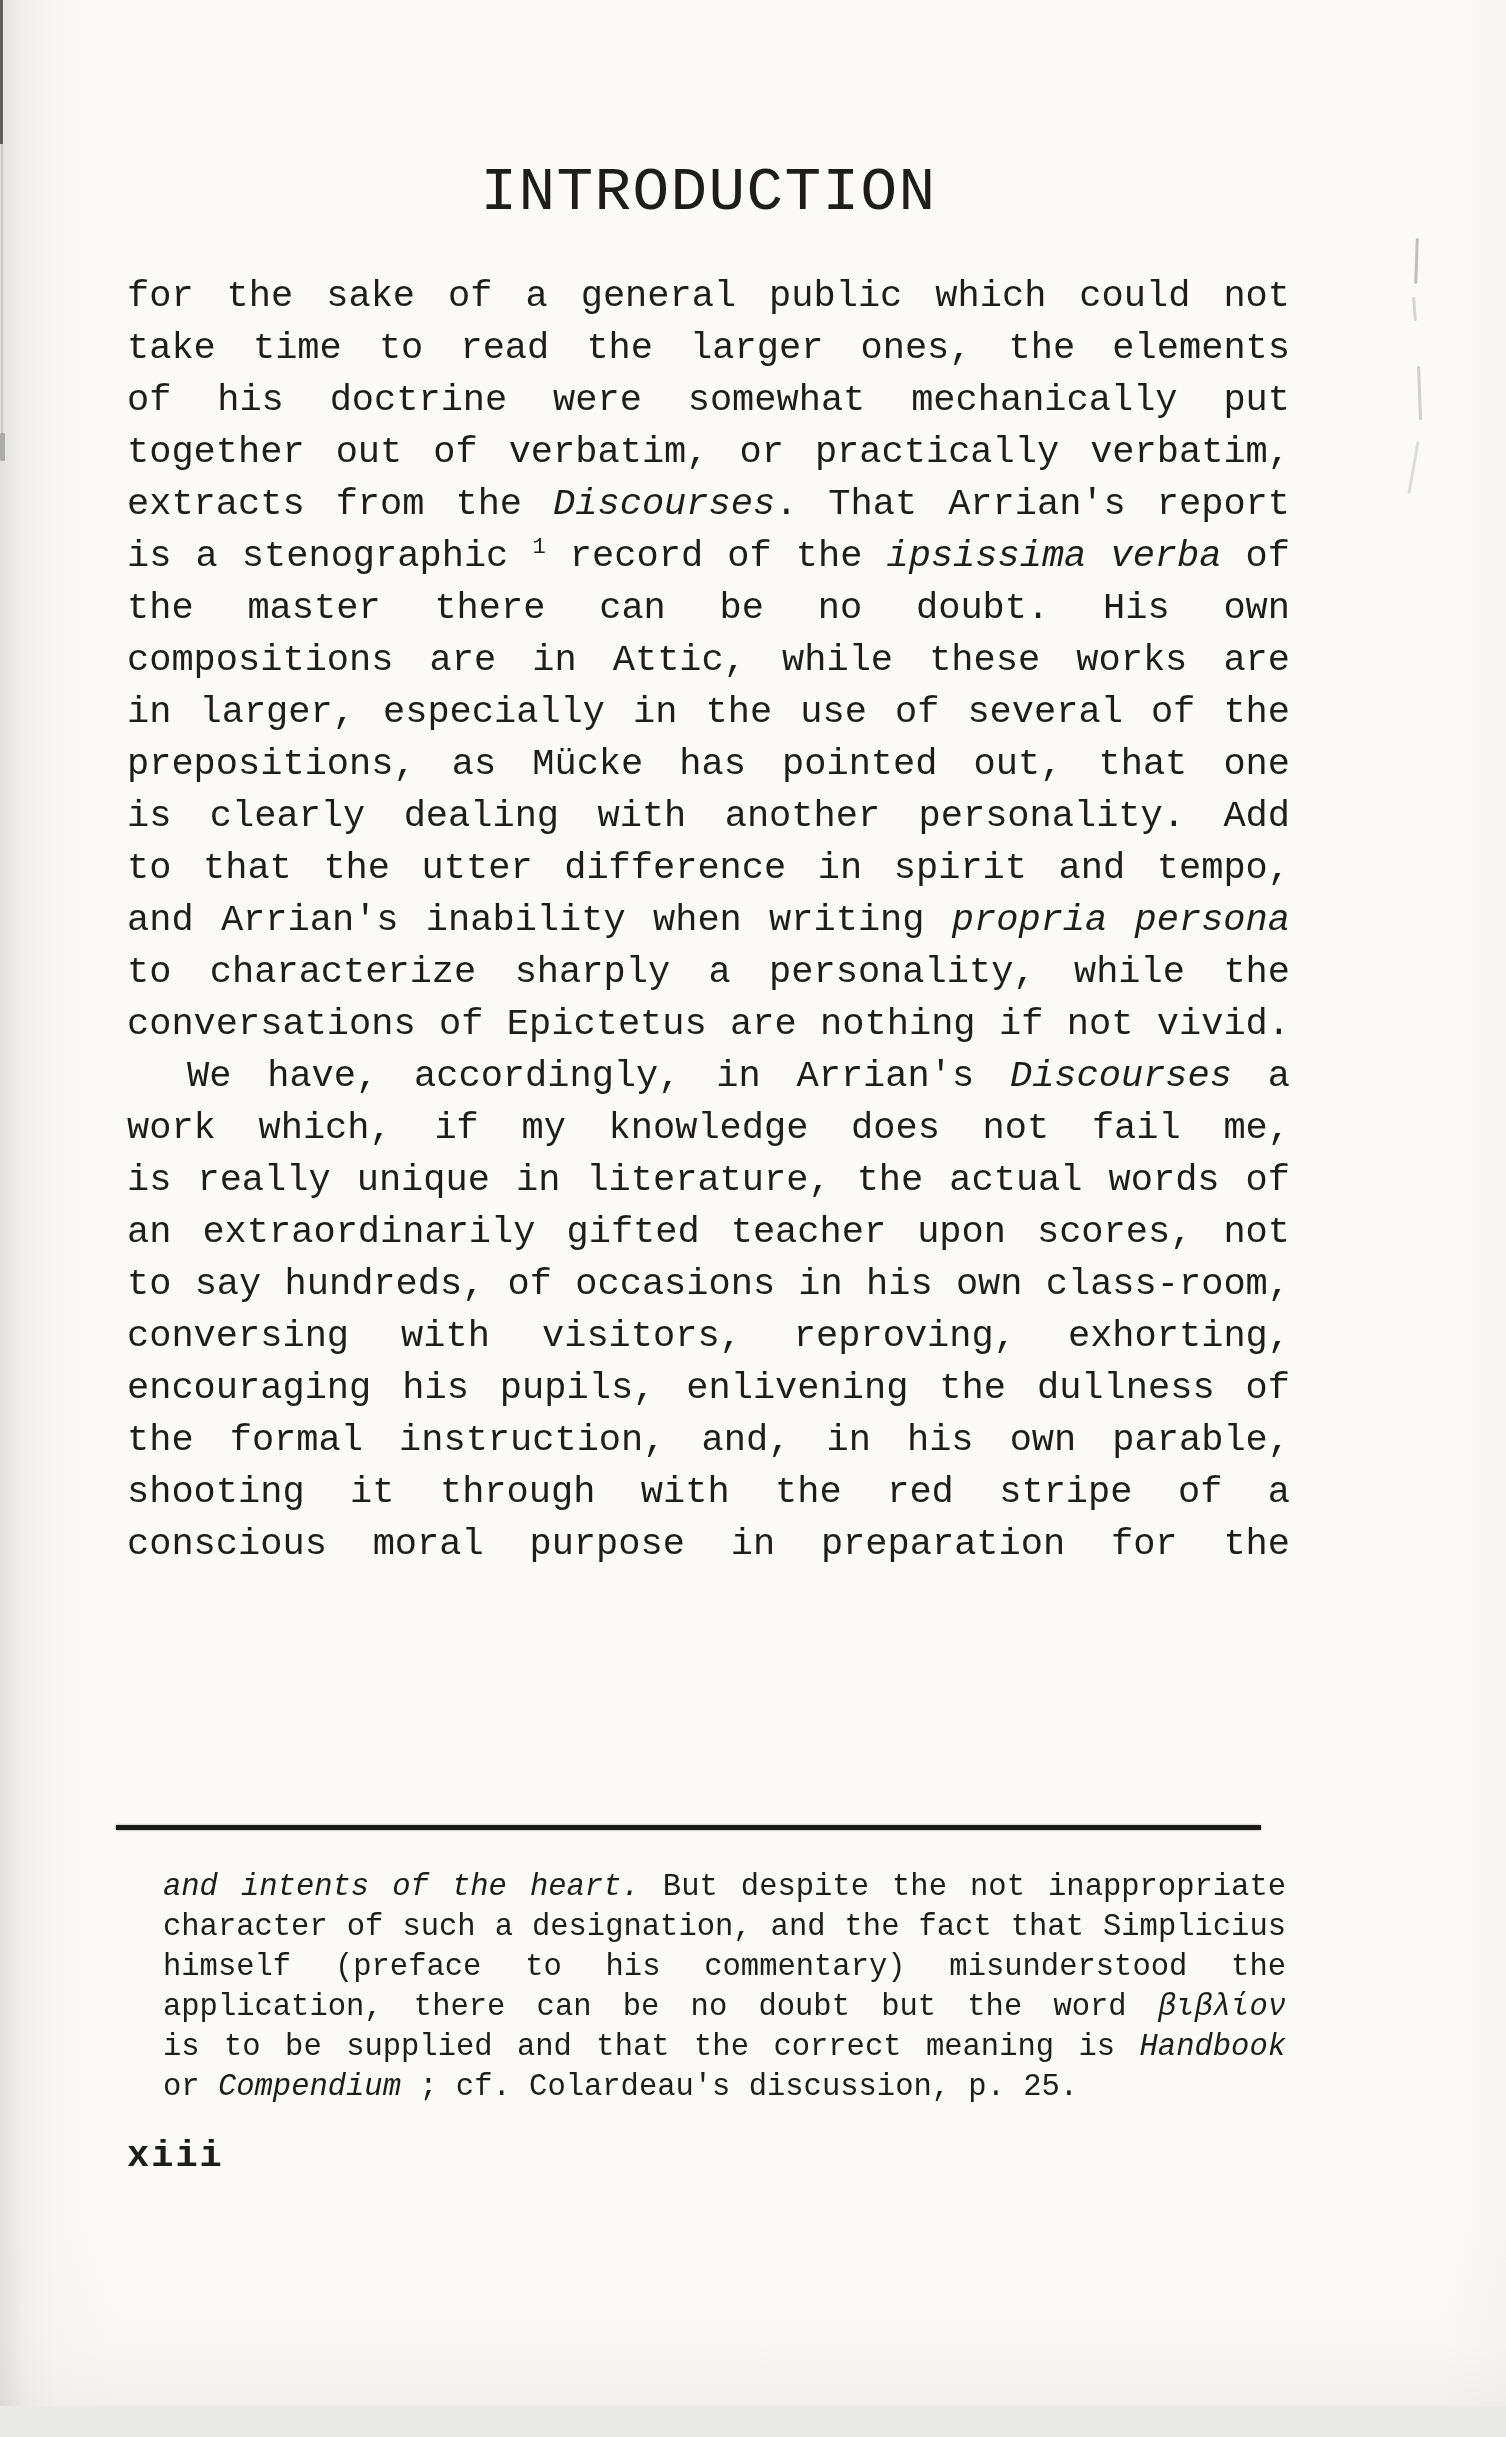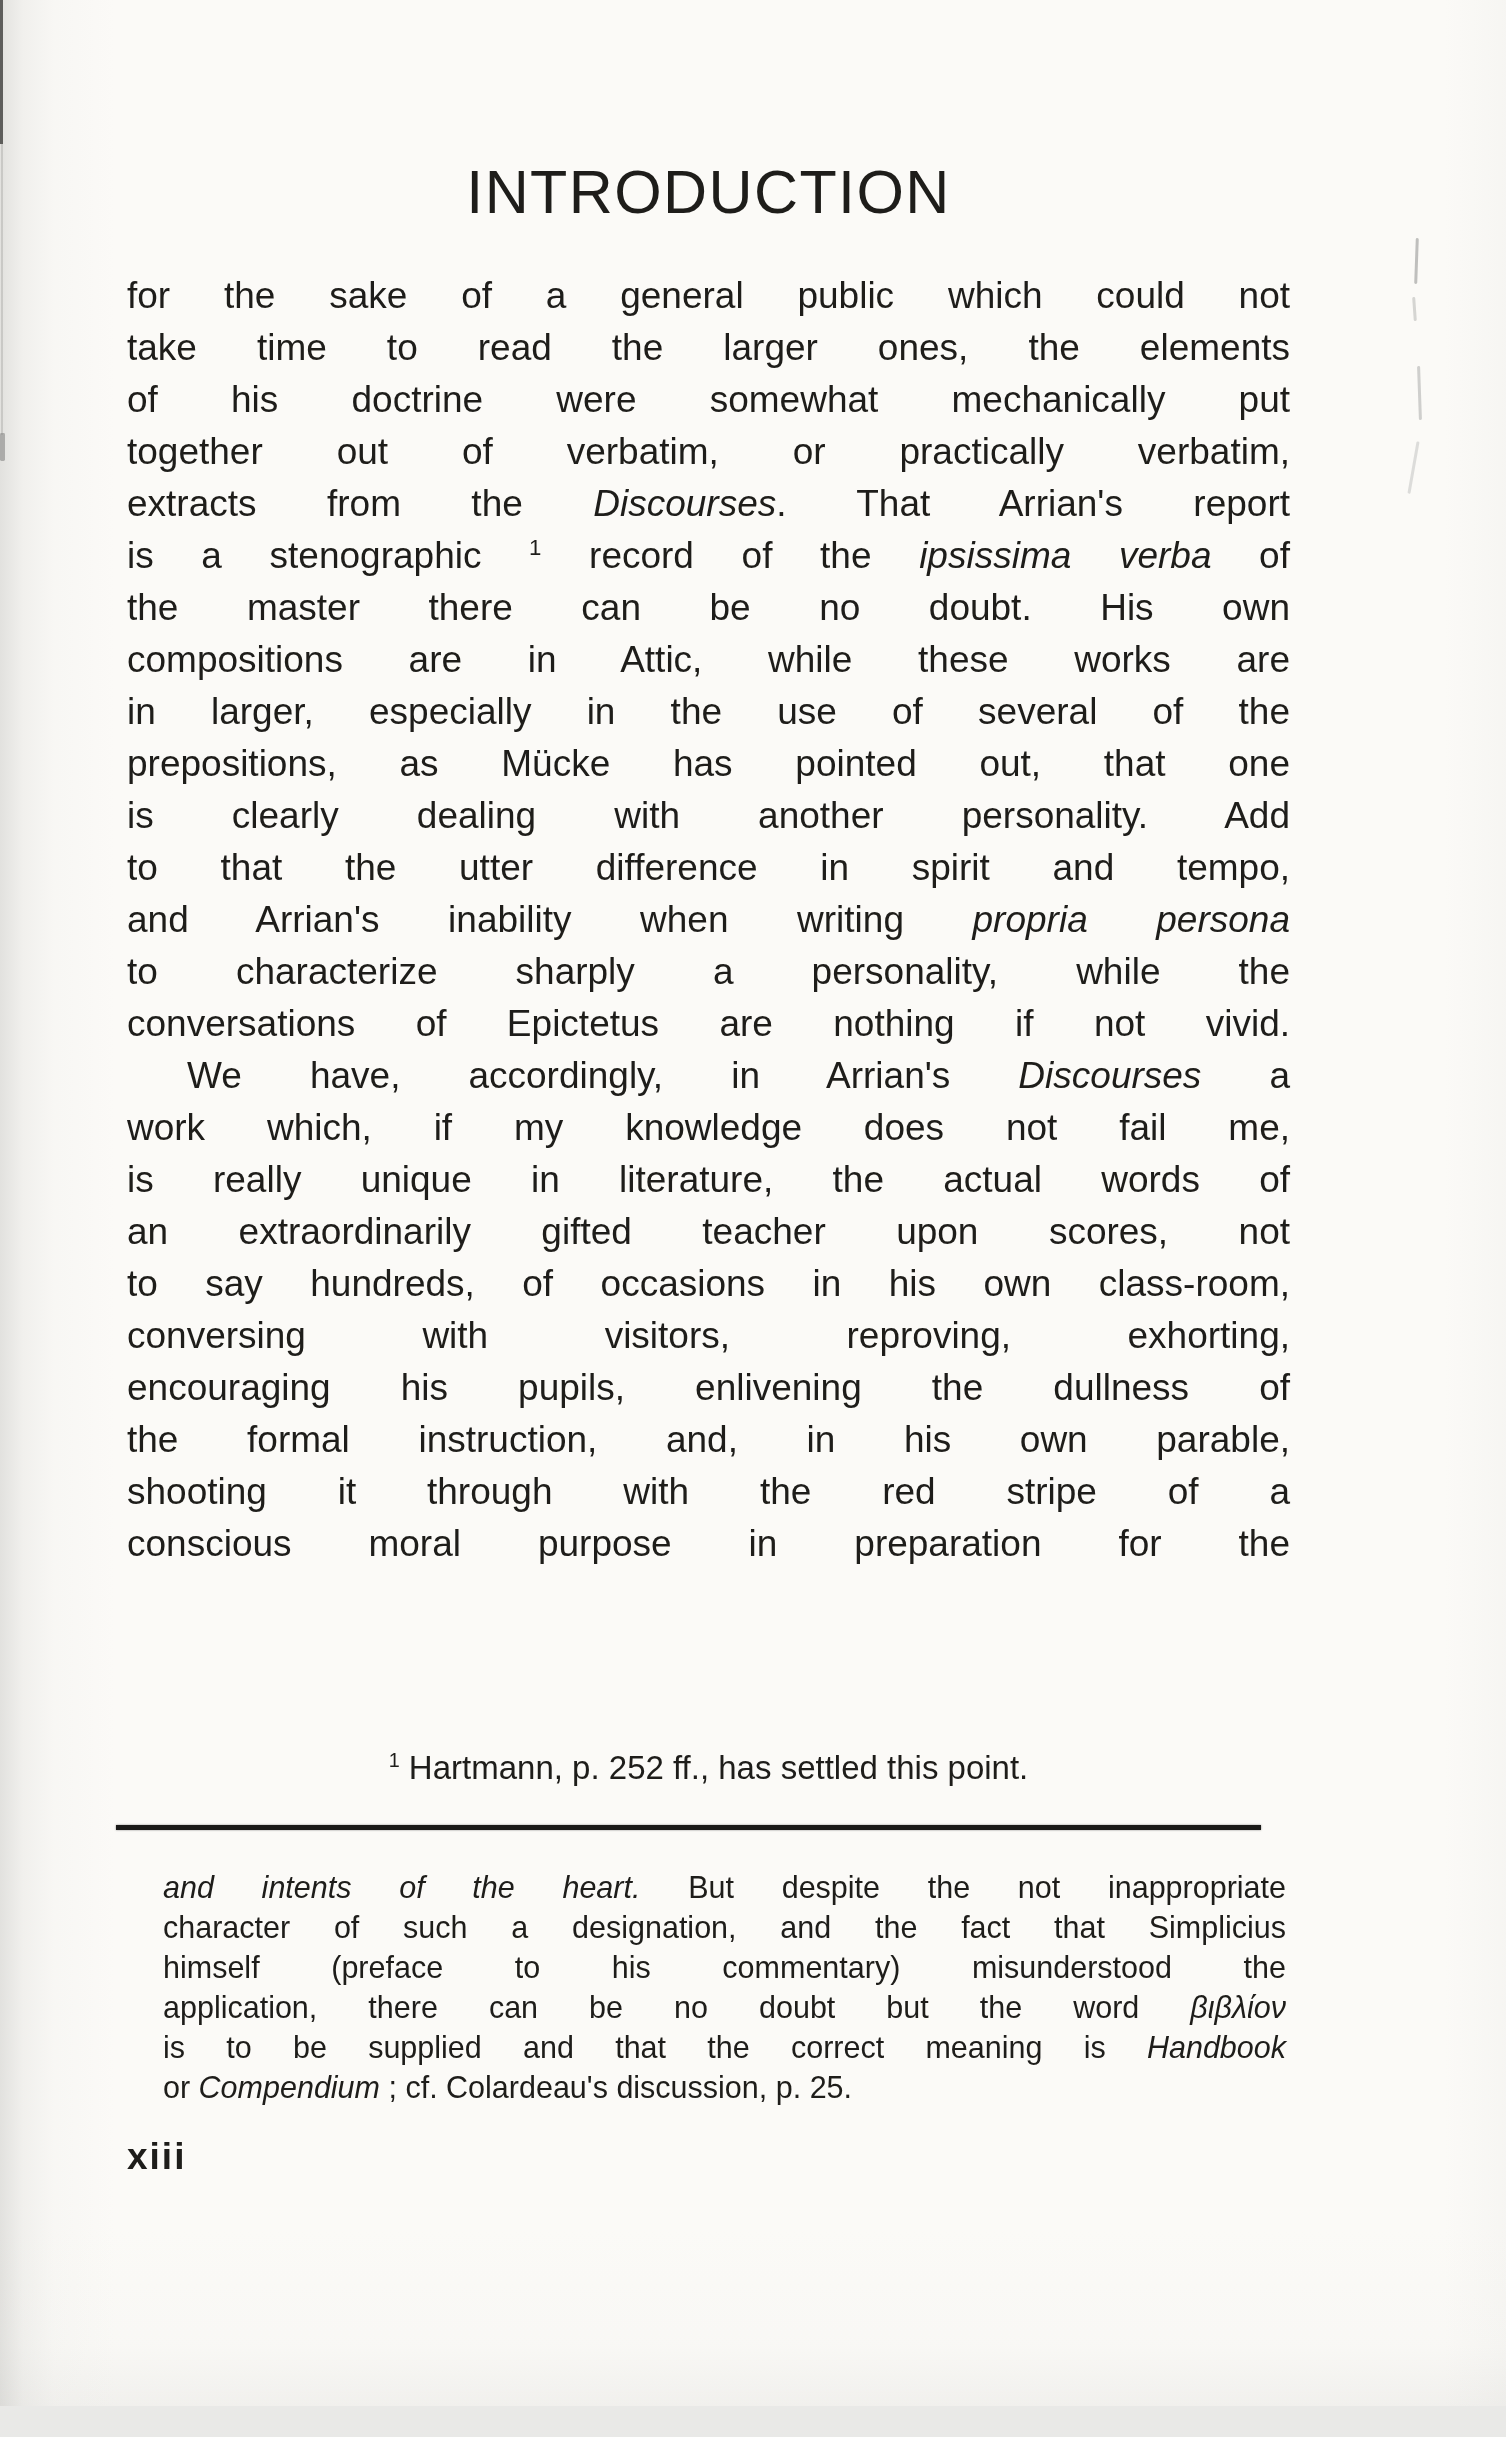"INTRODUCTION" .page { font-family: Liberation Sans, sans-serif -> Liberation Mono, monospace }
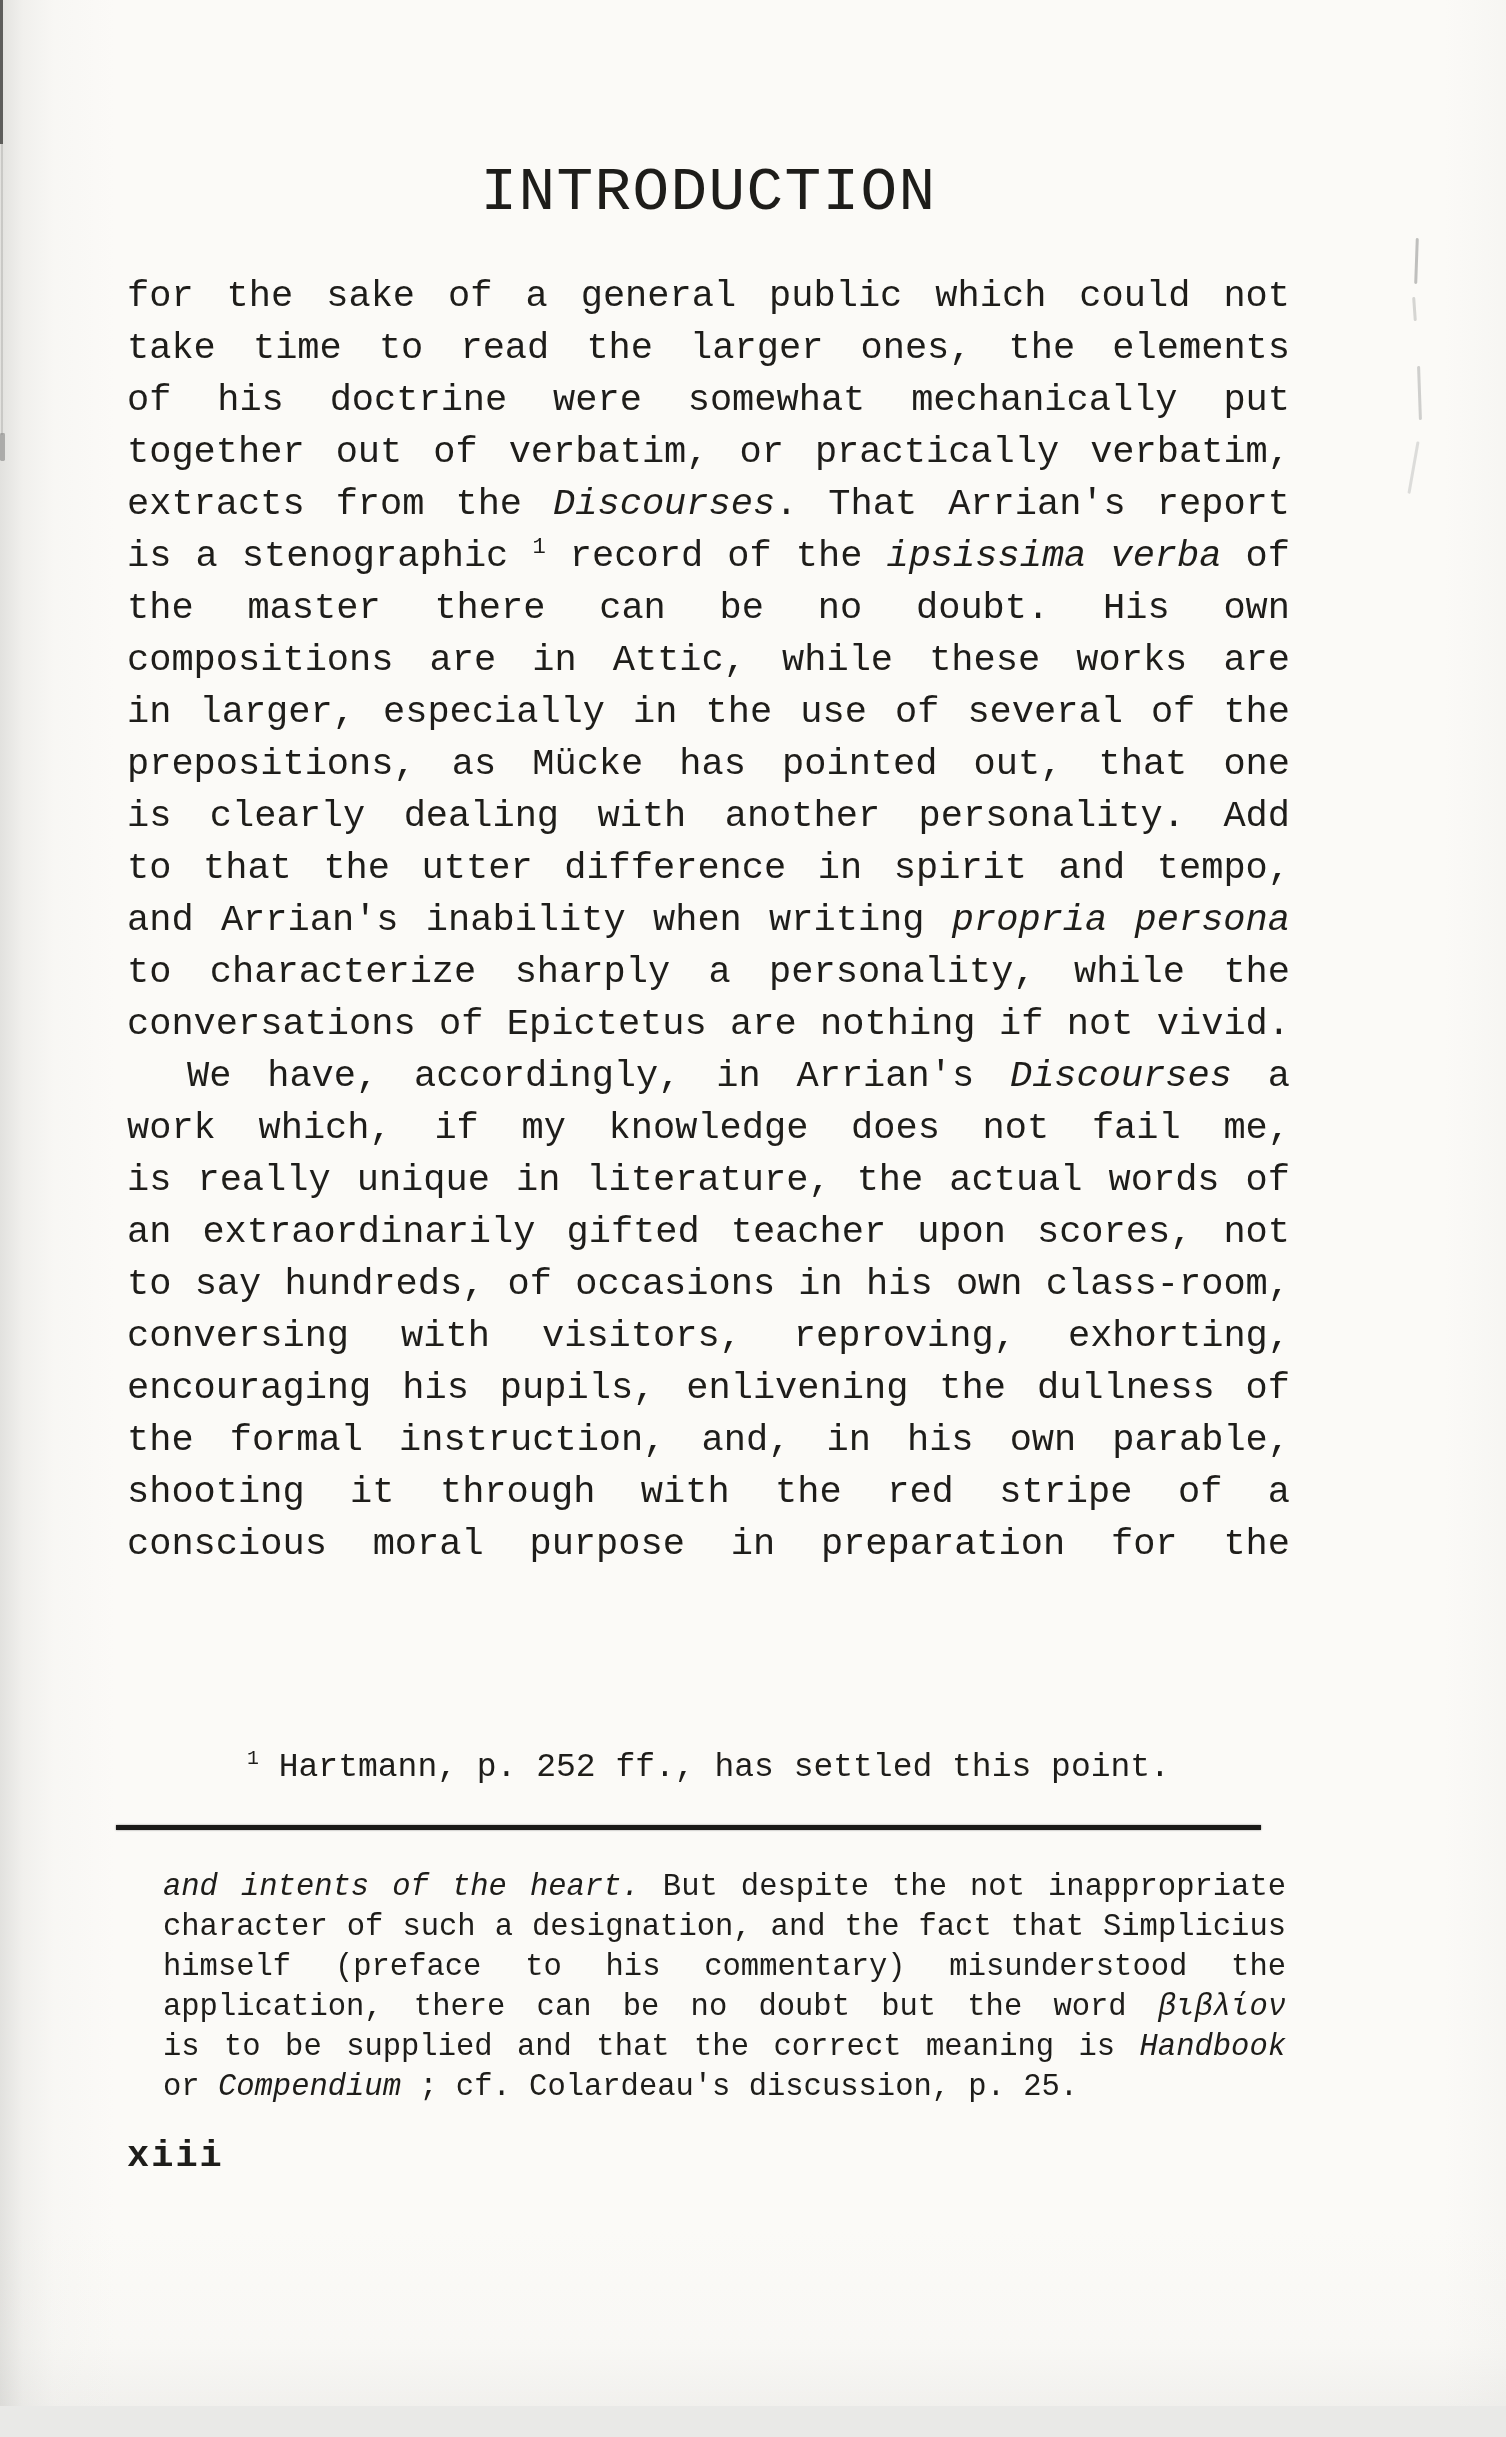"1 Hartmann, p. 252 ff.," div.footnote-ref { html: <div><sup>1</sup> Hartmann, p. 252 ff., has settled this point.</div> -> none }
